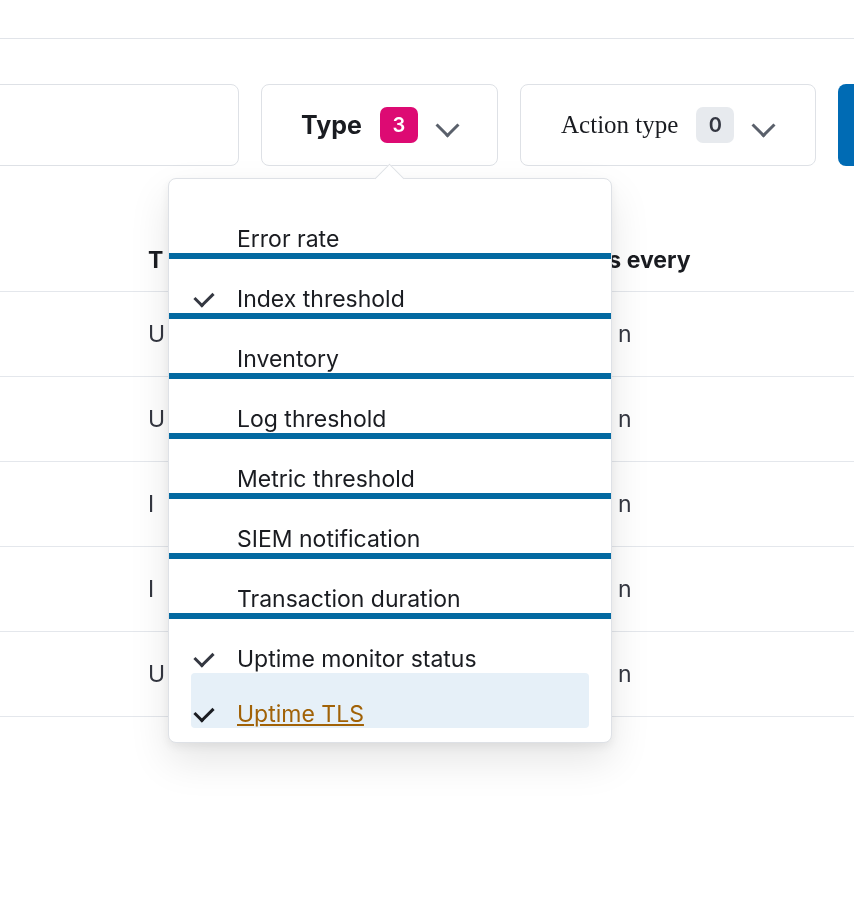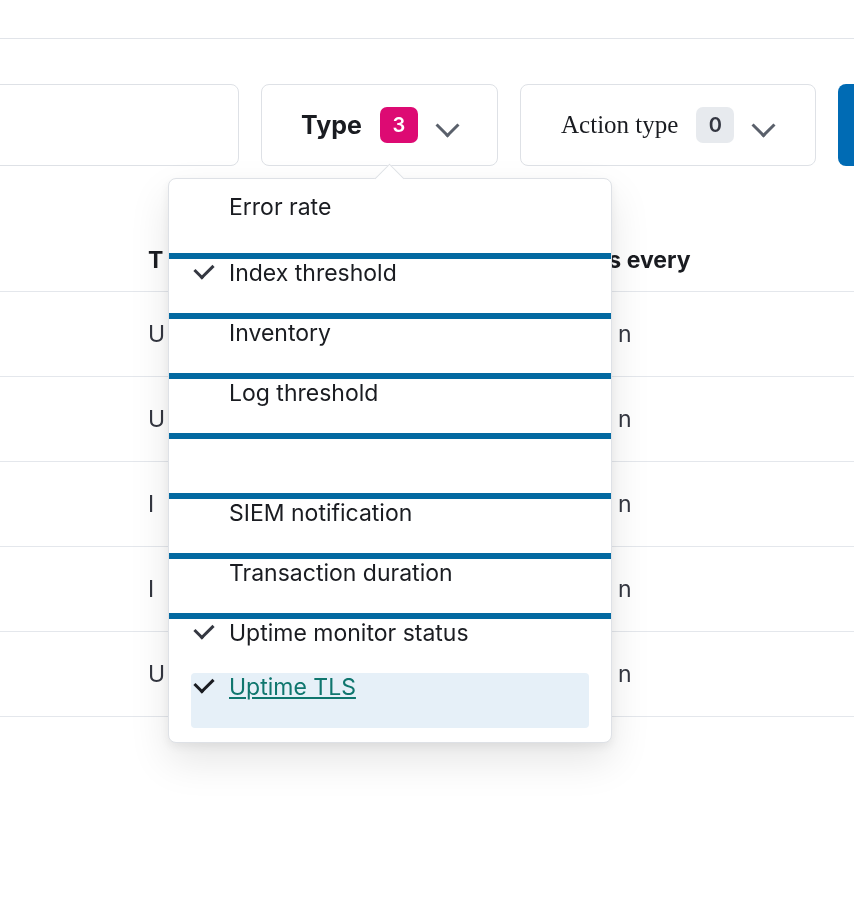"Error rate" .opt { align-items: flex-start -> flex-end; gap: 12px -> 20px }
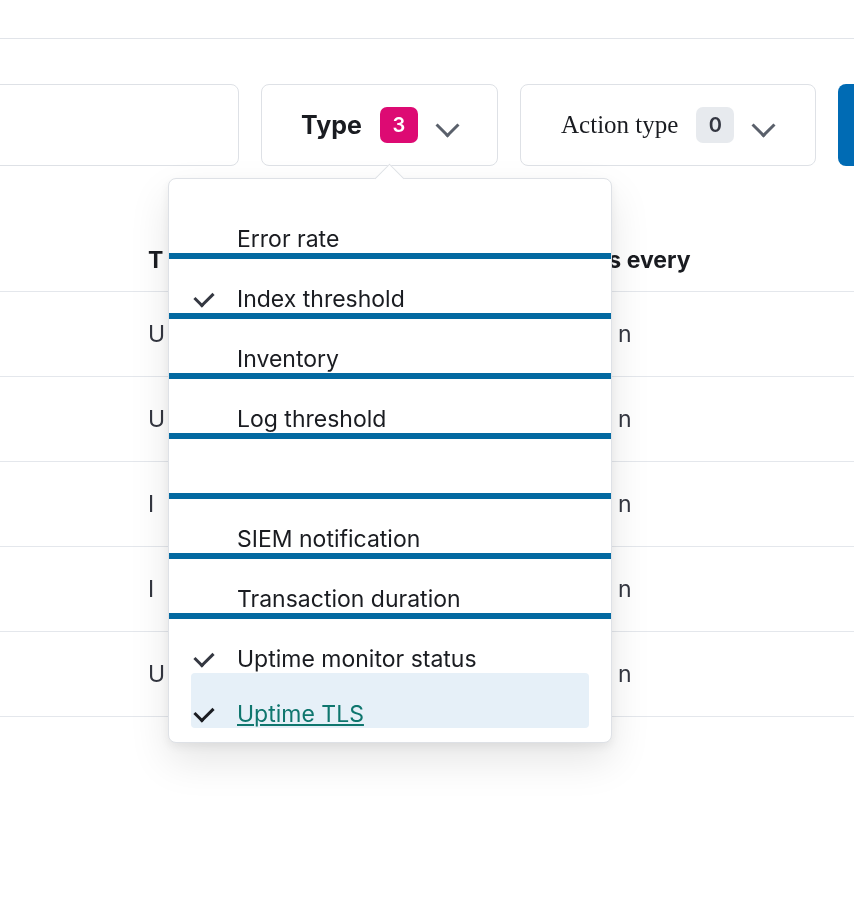"Metric threshold" span.optlabel { html: none -> <span>Metric threshold</span> }
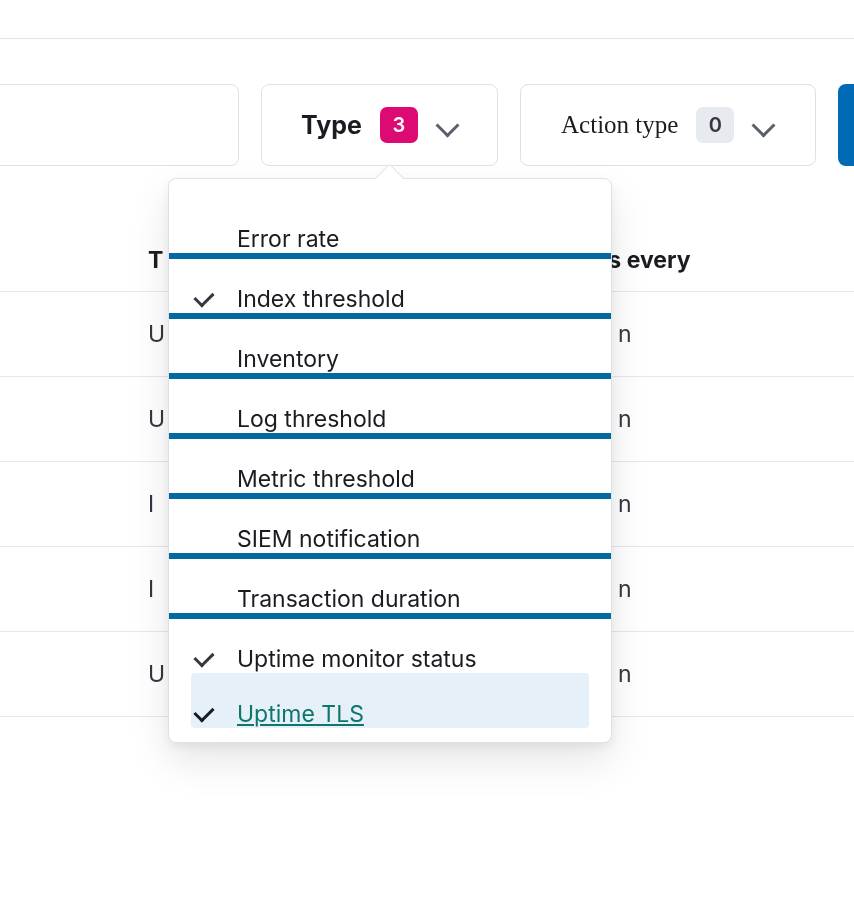"Uptime TLS" .opt.highlight .optlabel { color: #0f766e -> #a16207 }
